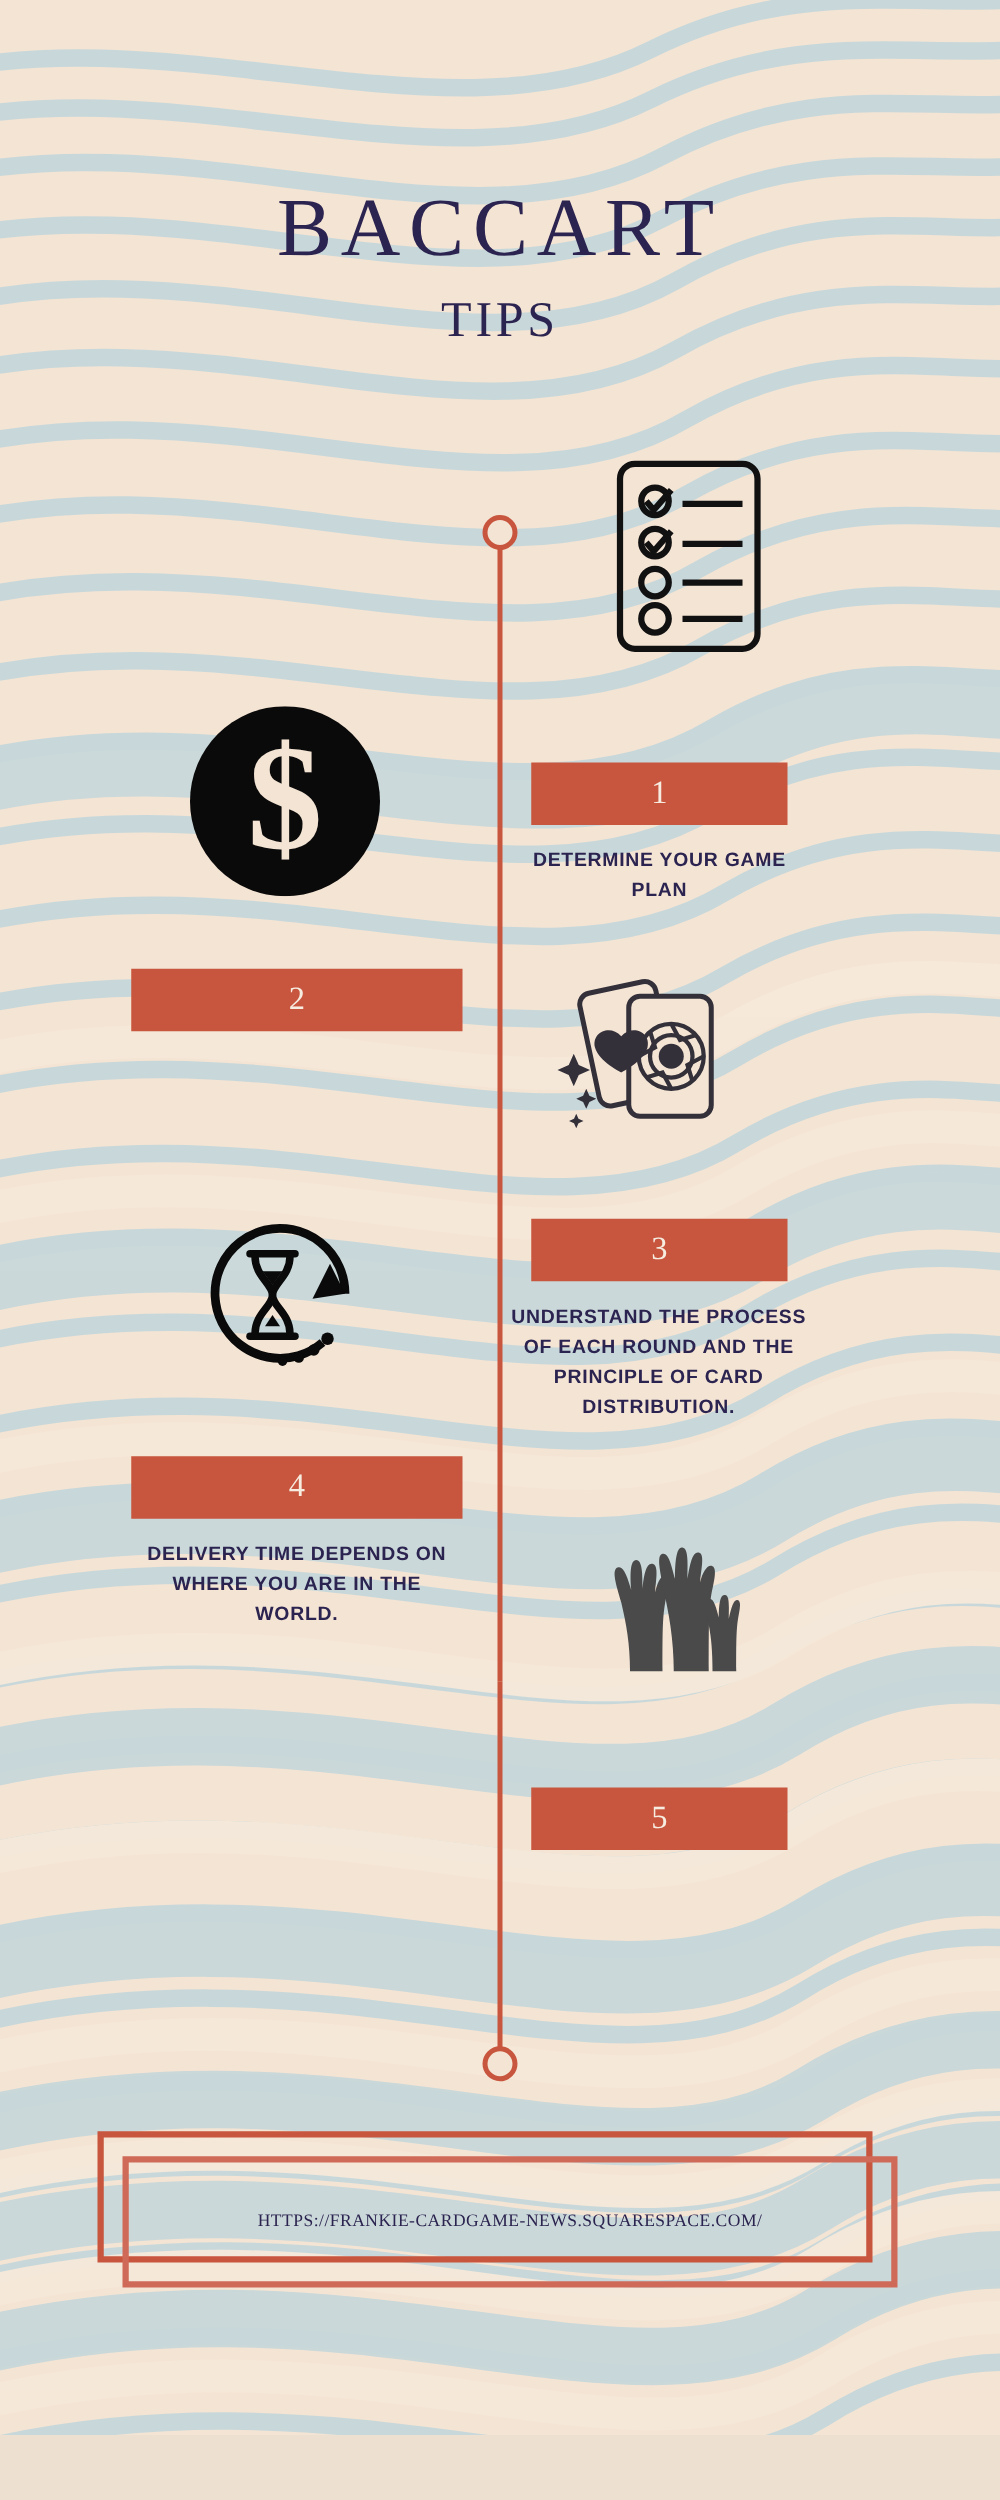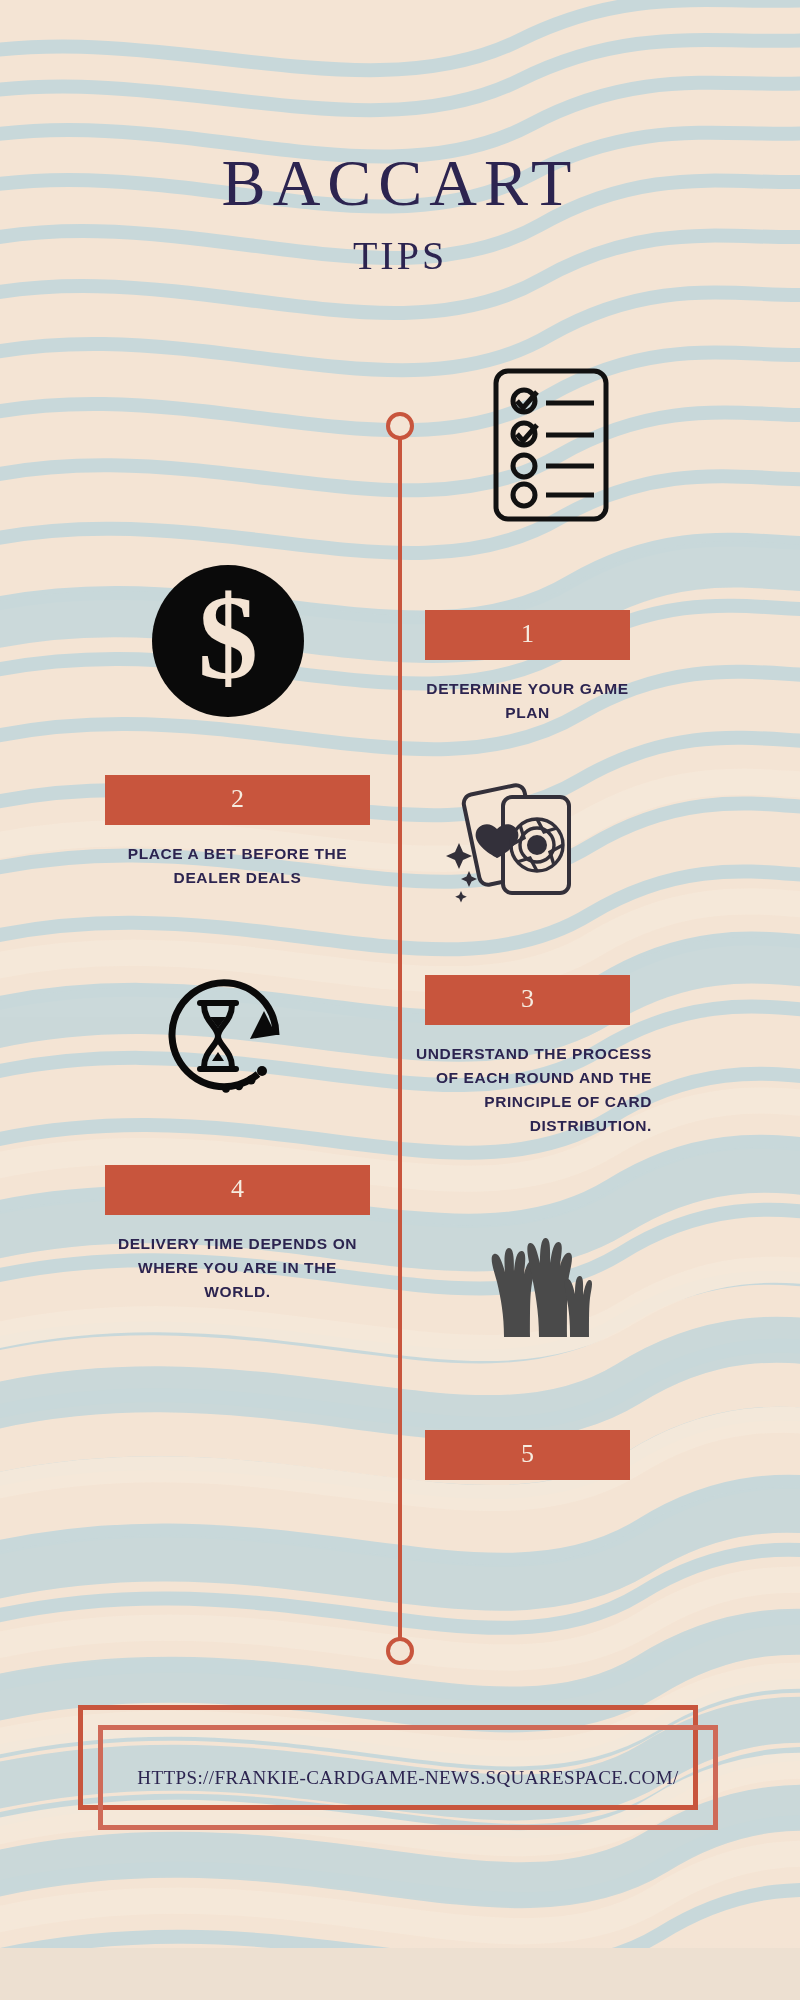"PLACE A BET BEFORE THE" div.step-text { html: <div>PLACE A BET BEFORE THE DEALER DEALS</div> -> none }
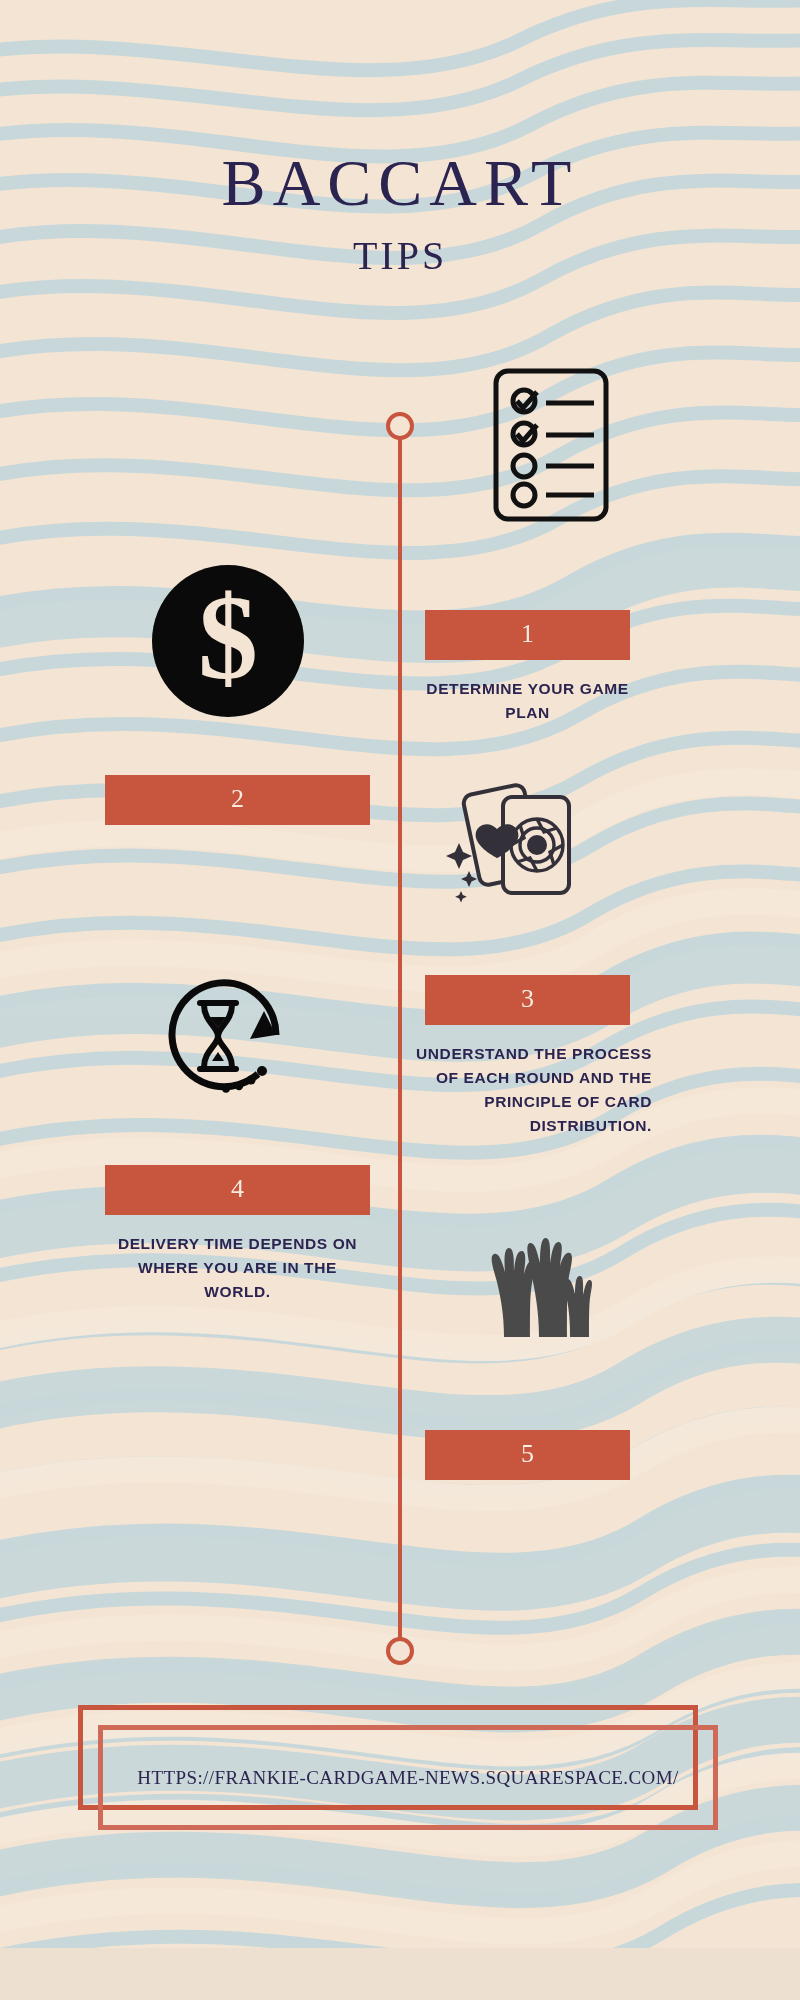"UNDERSTAND THE PROCESS OF EACH" .s3 .step-text { text-align: right -> none }
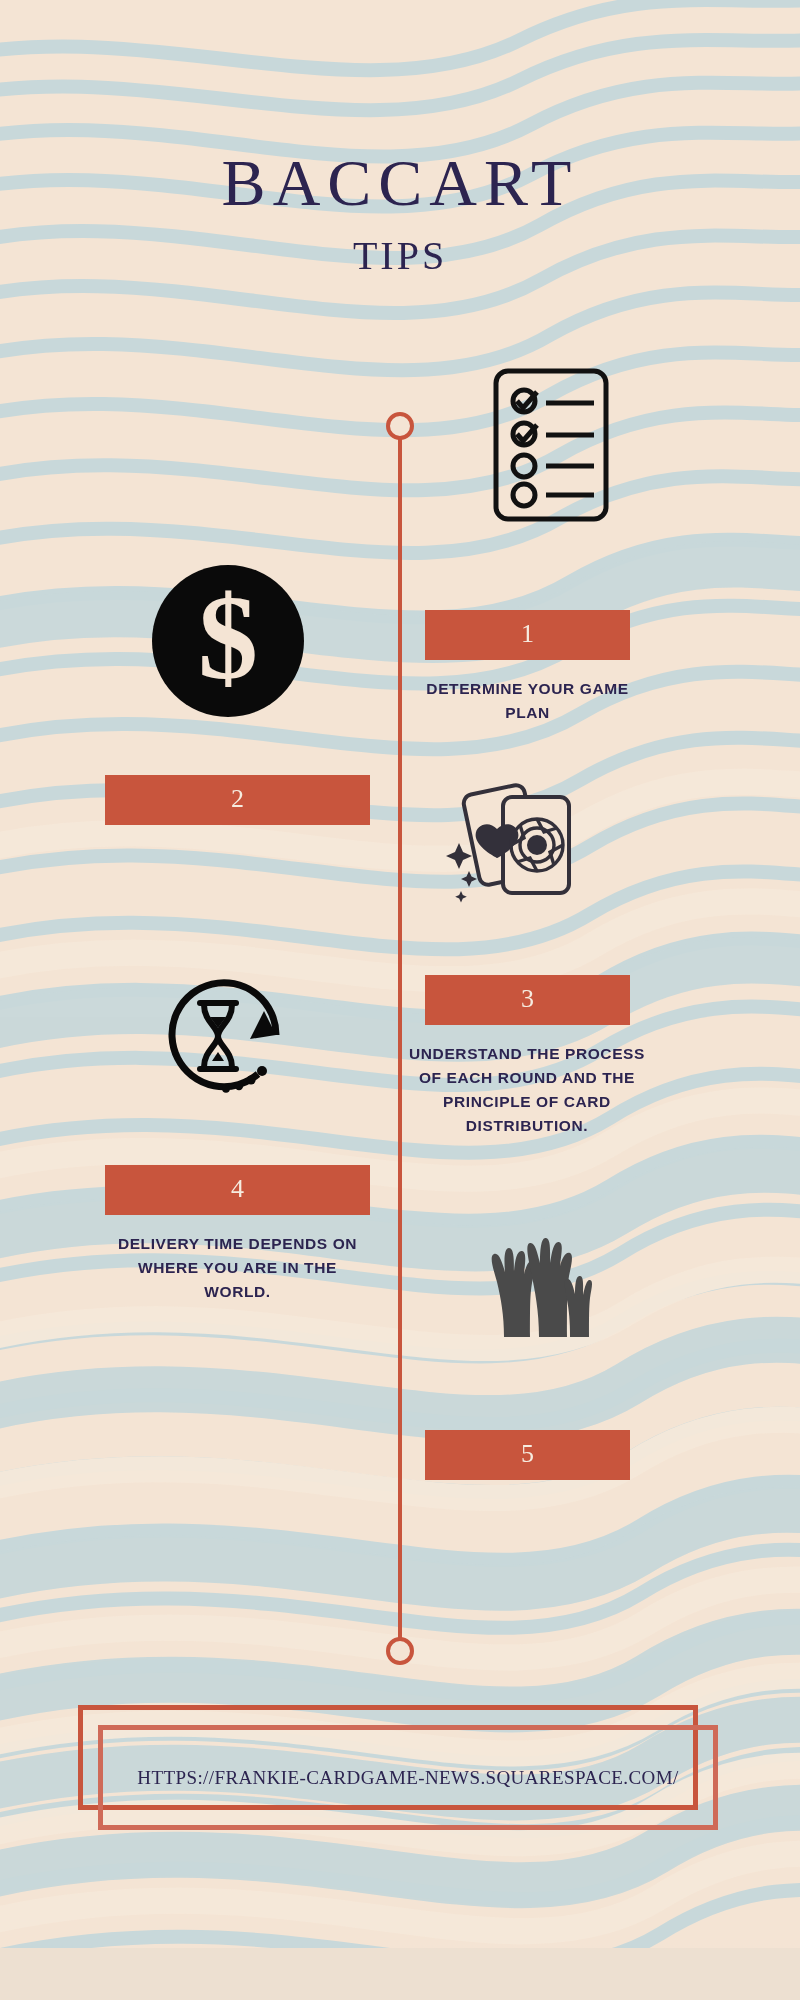"HTTPS://FRANKIE-CARDGAME-NEWS.SQUARESPAC" .url-text { font-size: 19px -> 14px }
